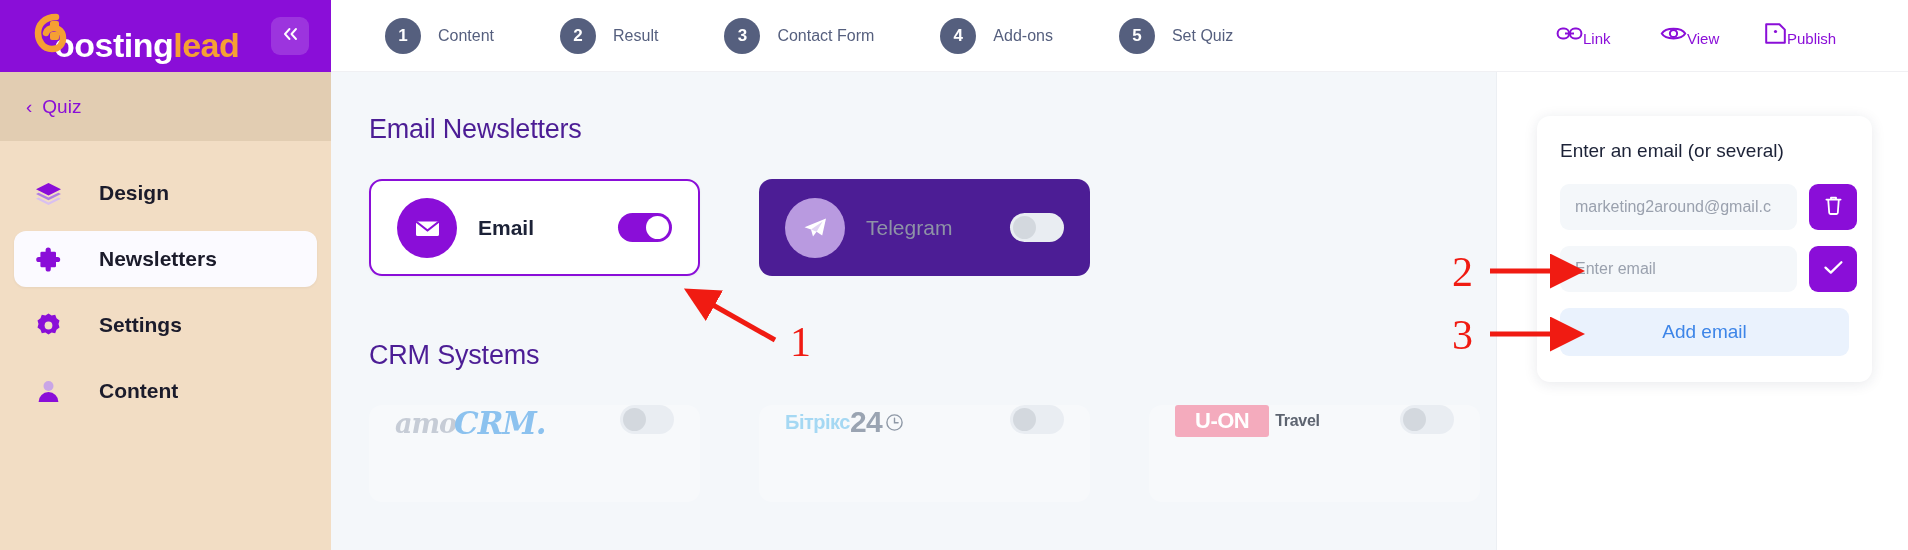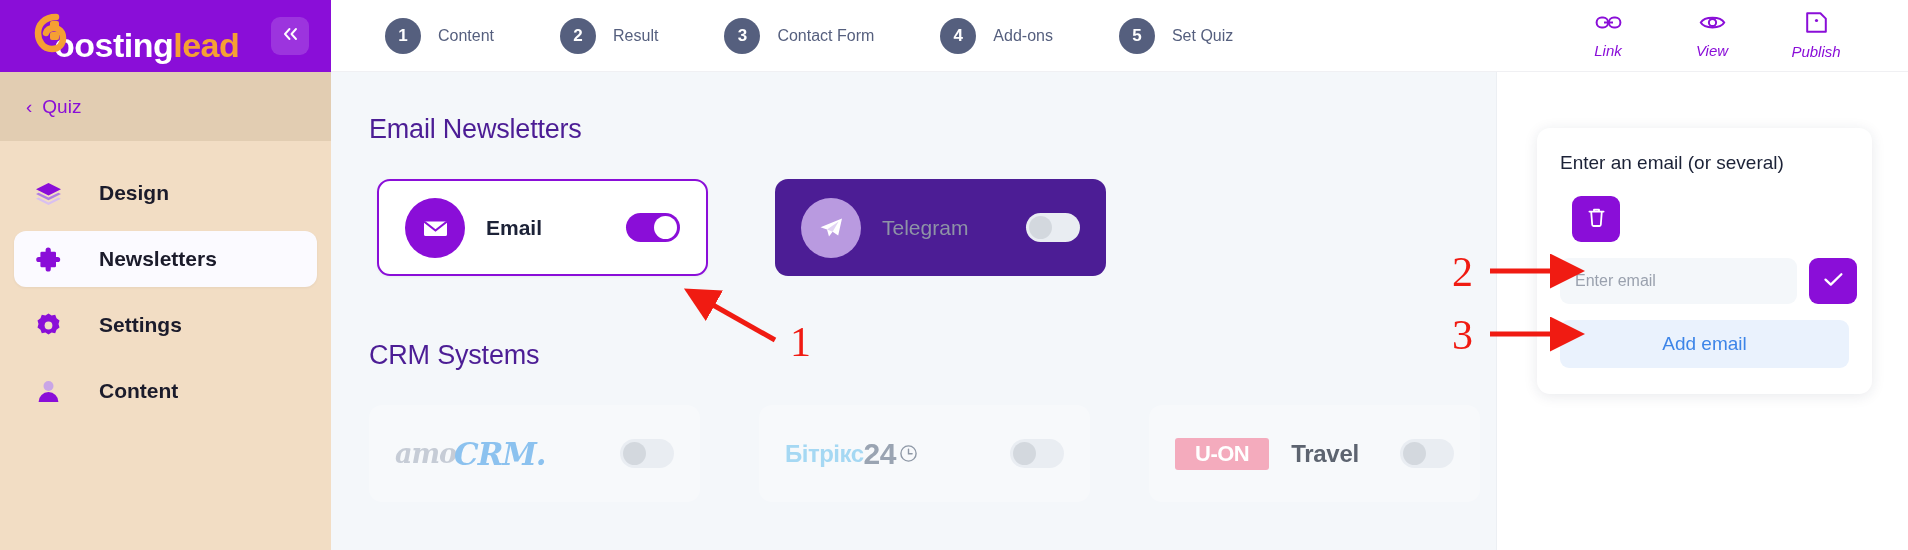"Link" .top-action { flex-direction: column -> row; font-style: italic -> none }
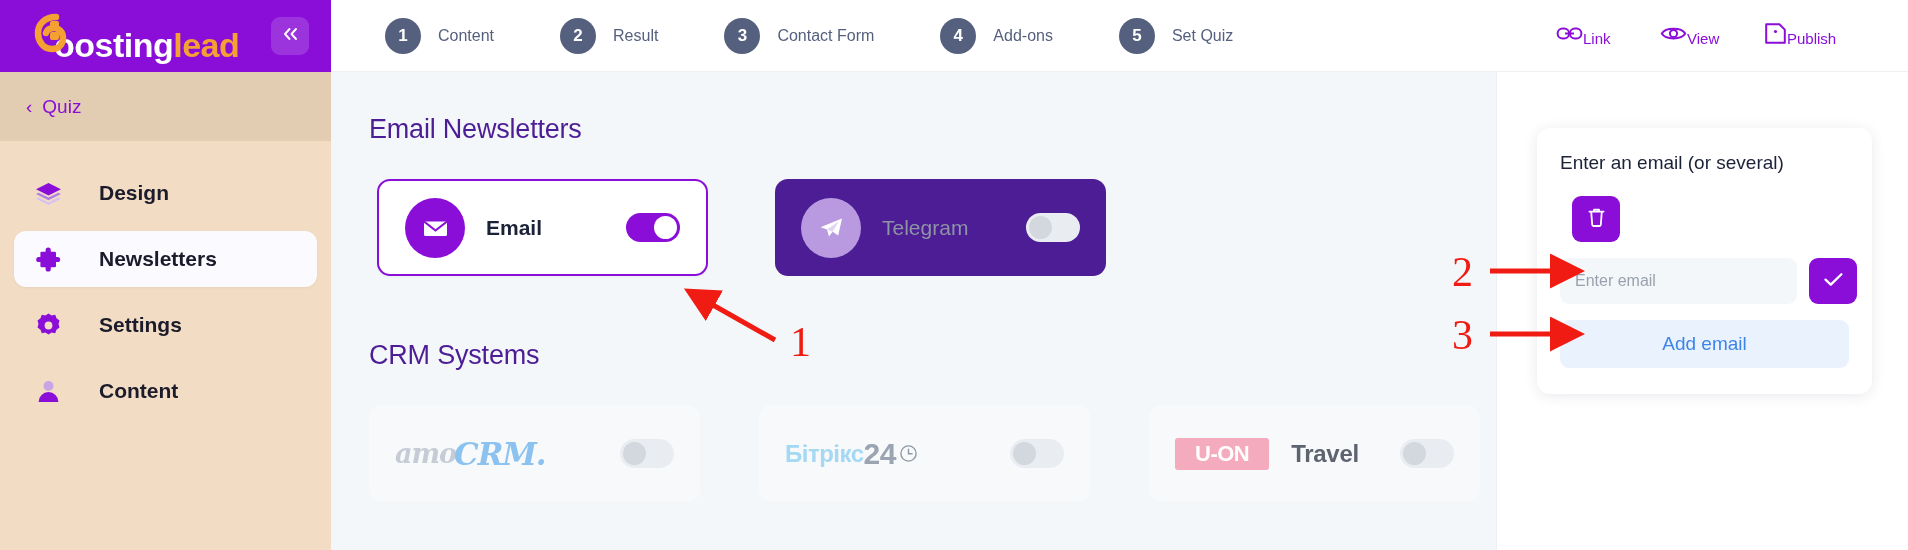"Enter an email (or several)" .email-panel { top: 56px -> 44px }
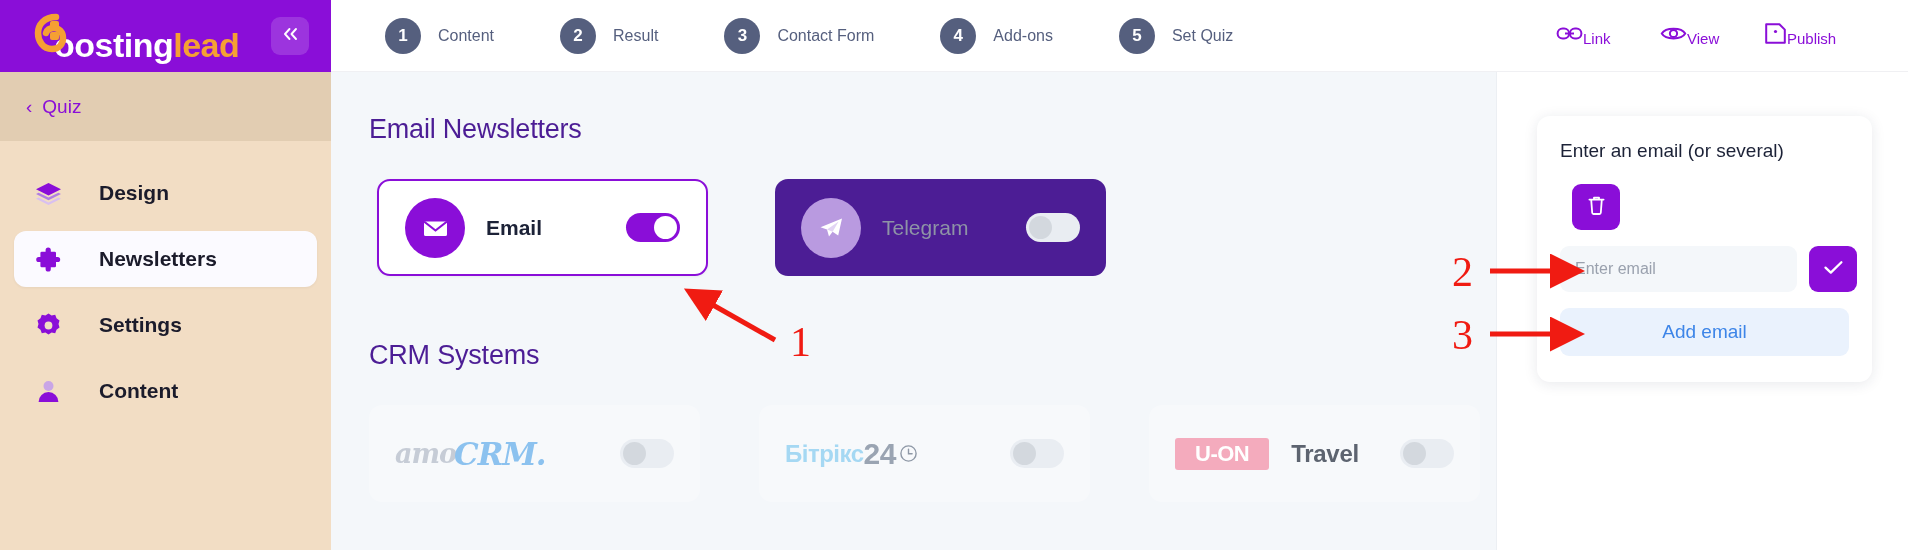"marketing2around@gmail.c" input.email-input { html: none -> <input> }
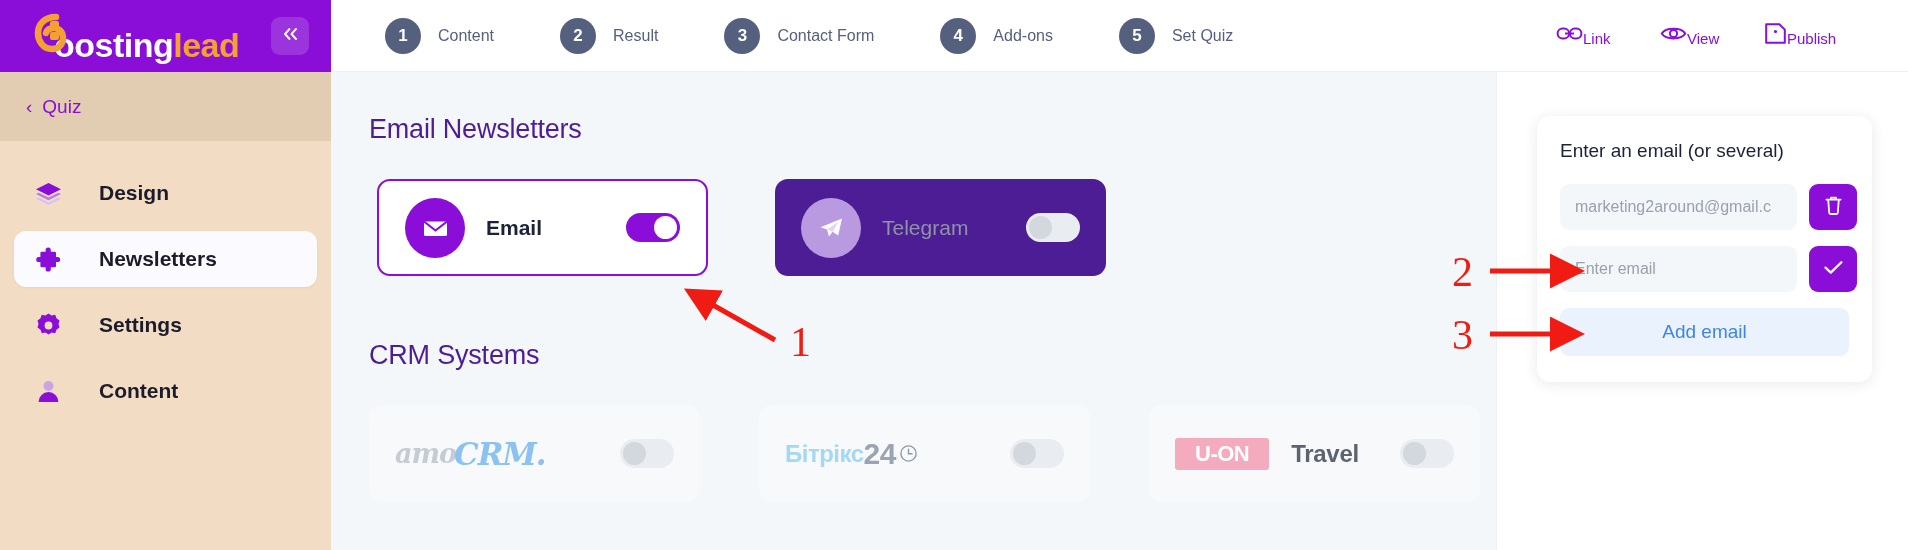"Email" .int-card { margin-left: 8px -> none }
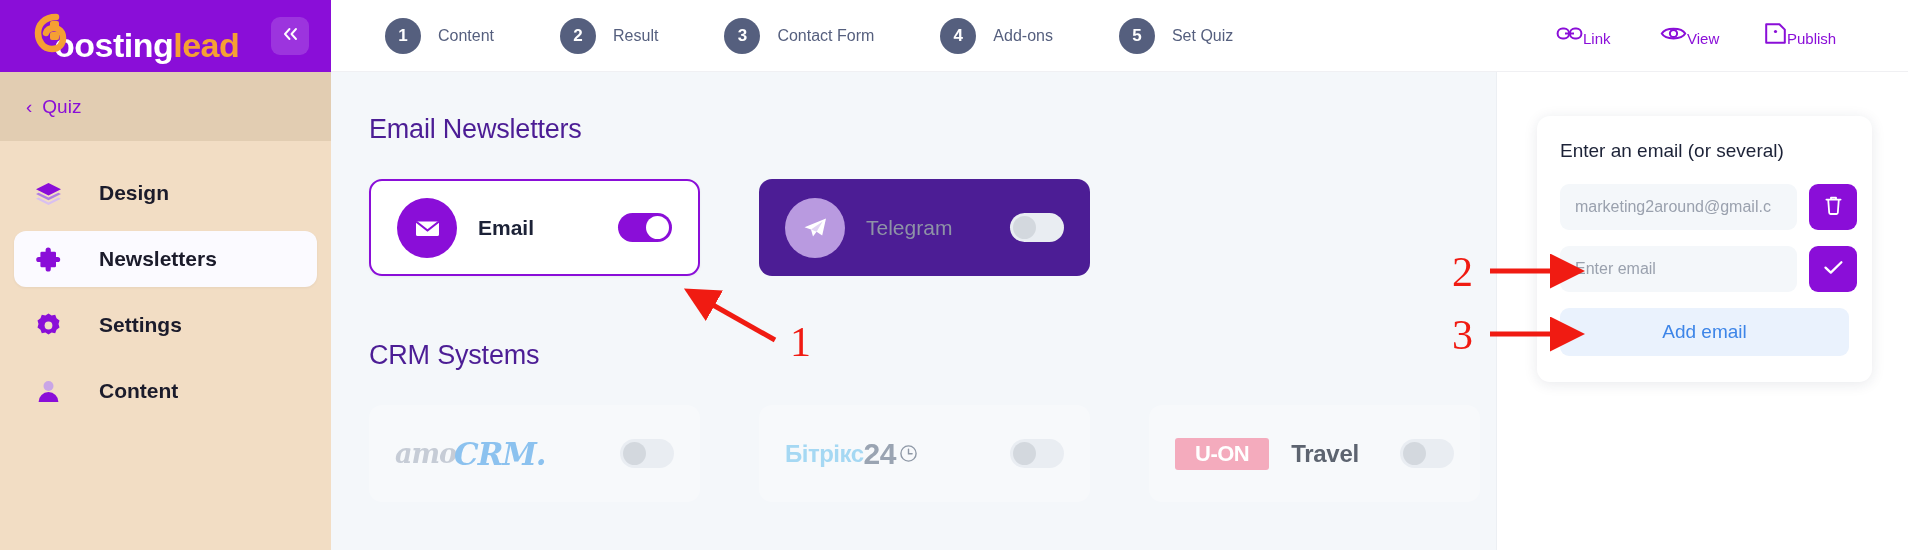"amo" .crm-card { align-items: center -> flex-start }
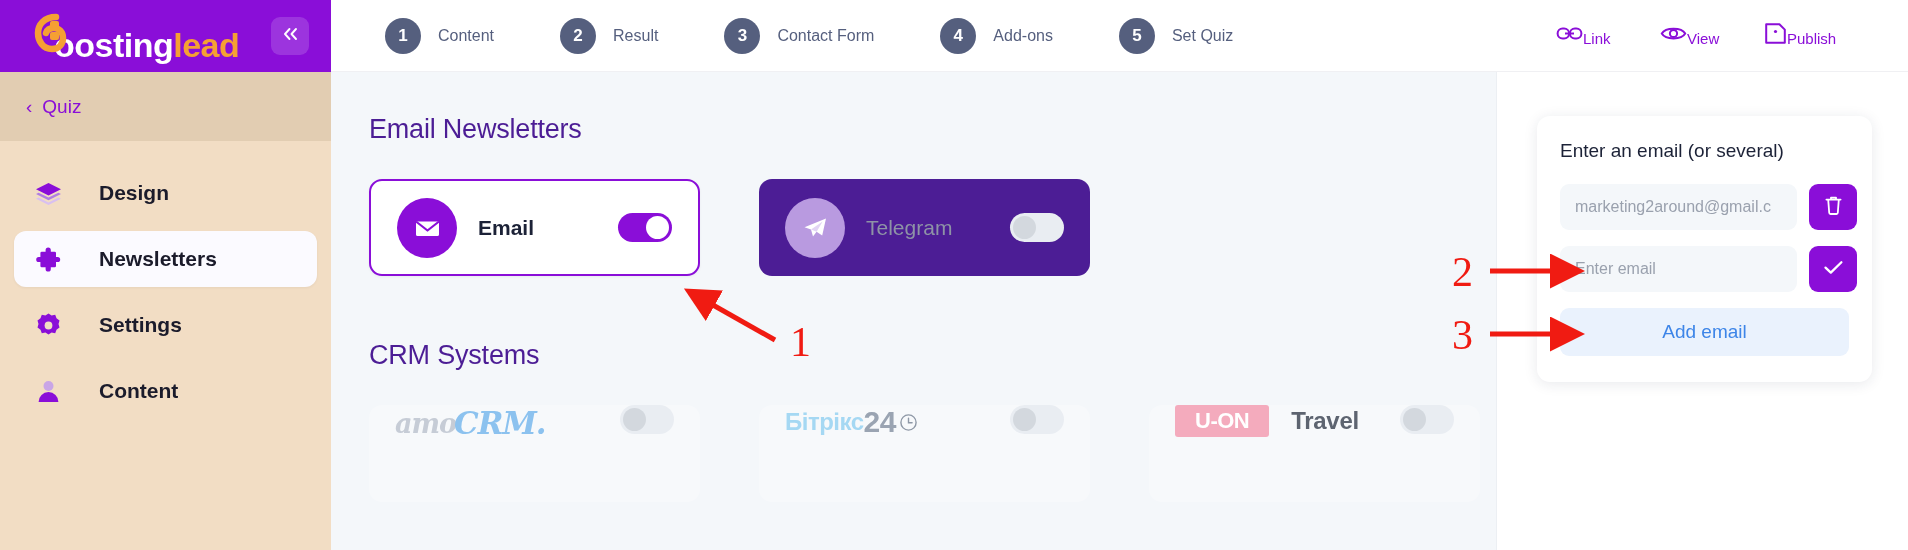"Бітрікс" .bx-a { font-size: 24px -> 20px }
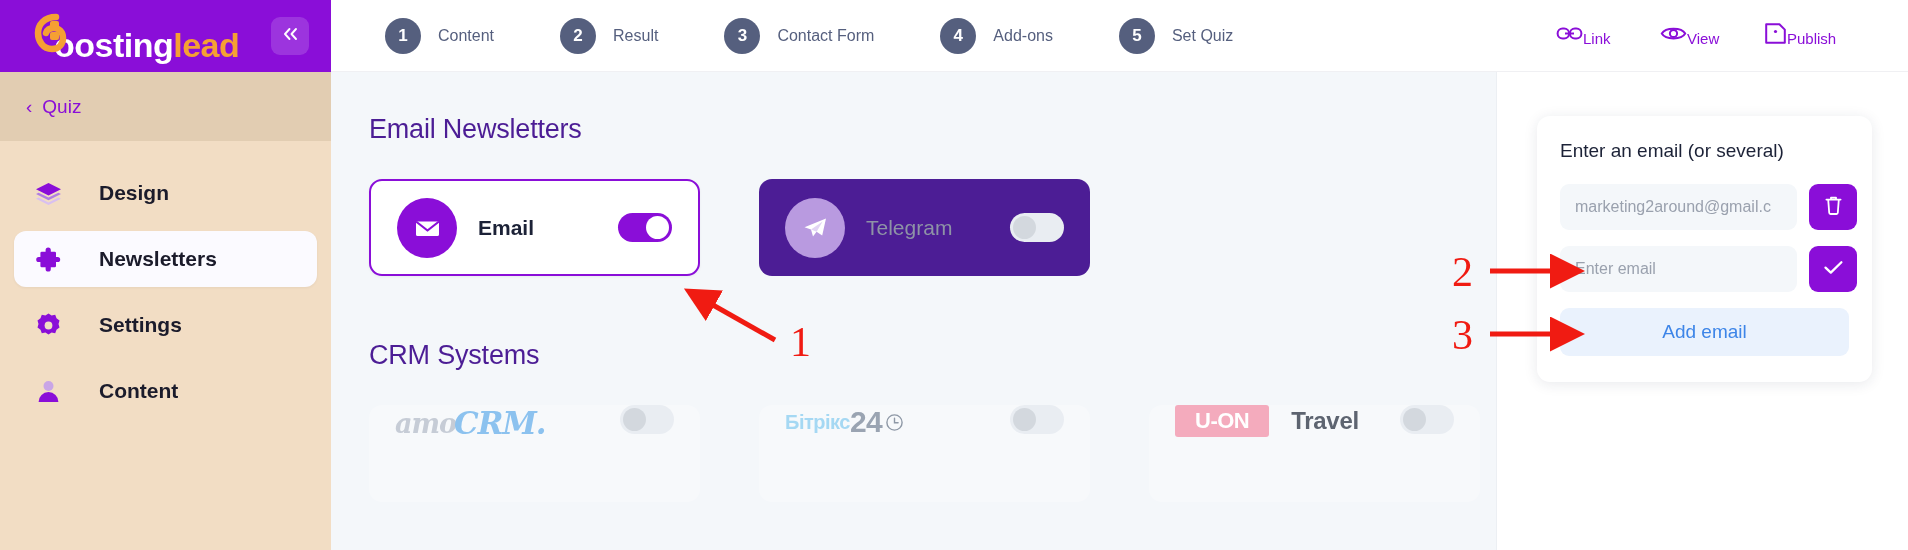"Travel" .uon-travel { font-size: 24px -> 16px; margin-left: 22px -> 6px }
